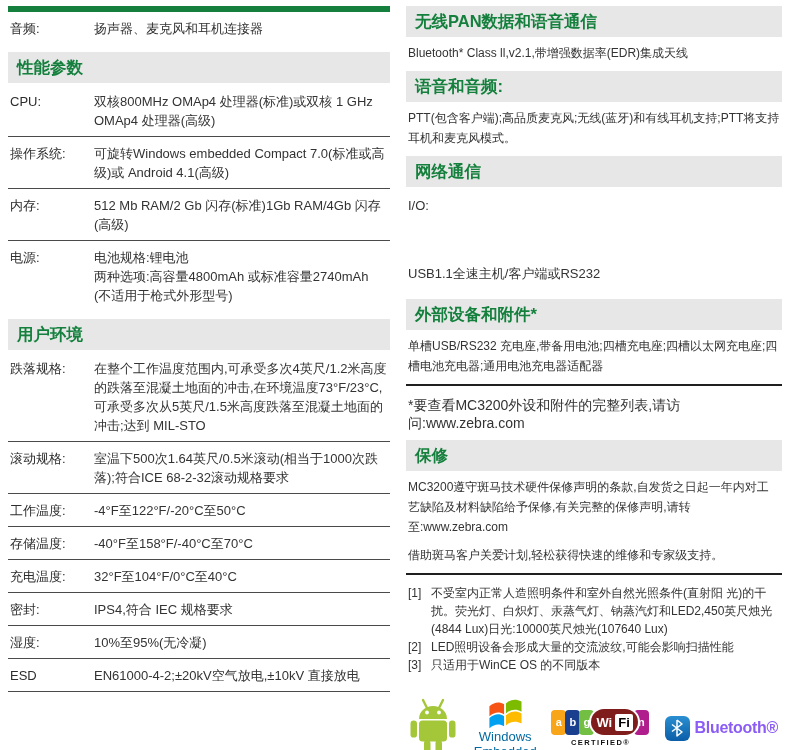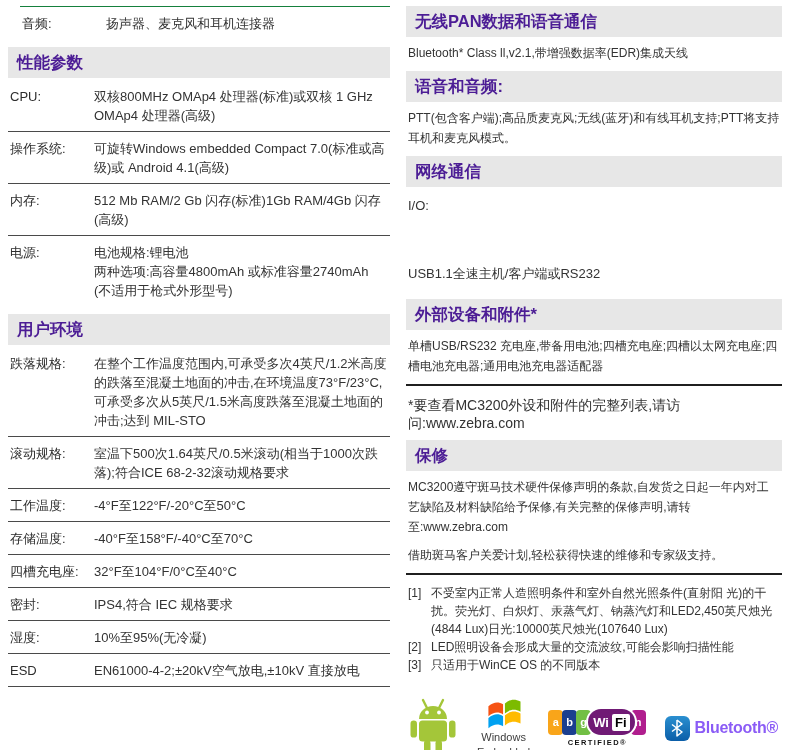"音频:" .top-rule { border-top: 1px solid #15803d -> 6px solid #15803d; margin-left: 12px -> none }
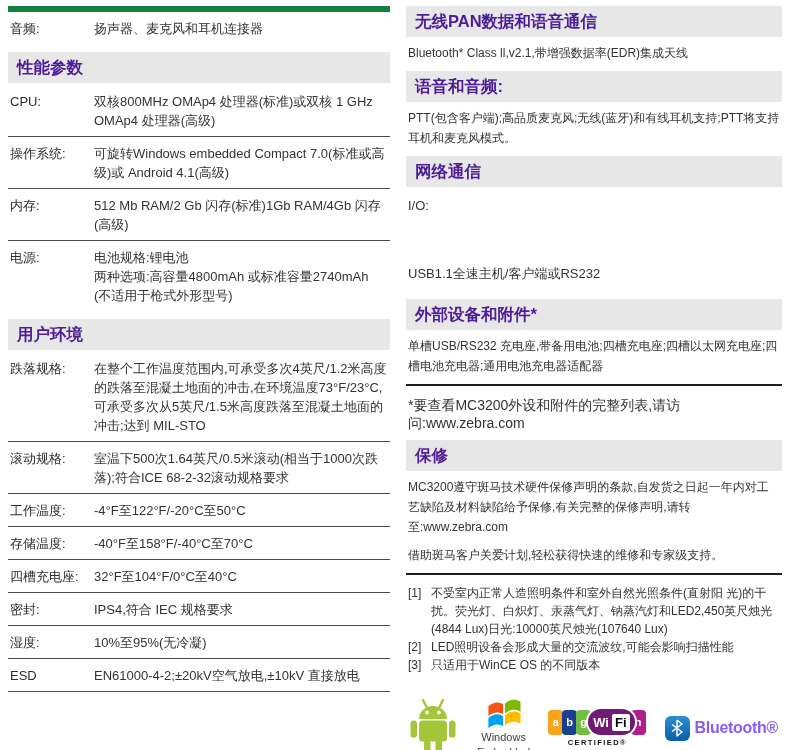"无线PAN数据和语音通信" .section-bar { color: #4c1d95 -> #15803d }
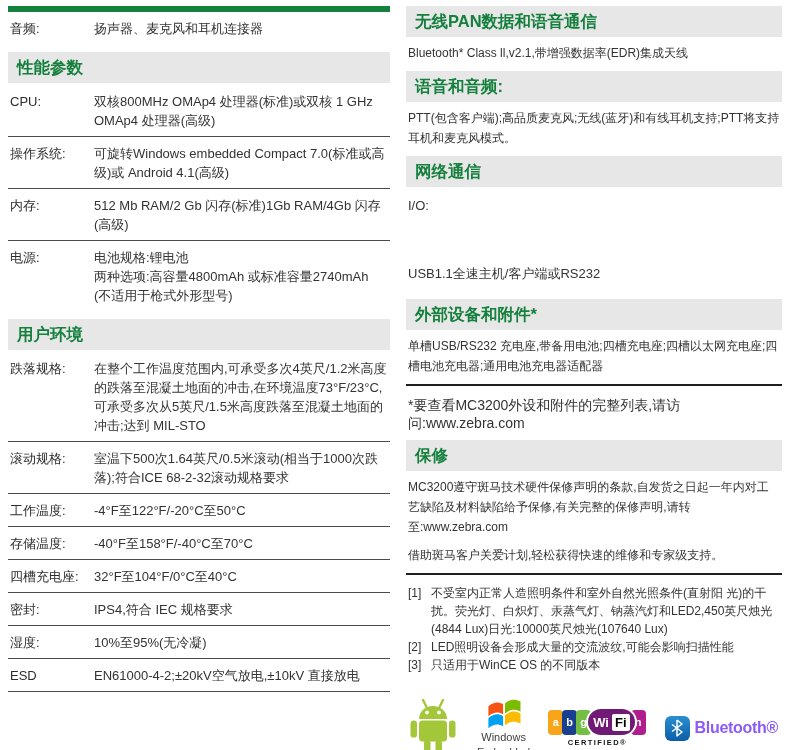"四槽充电座:" div.spec-label { text: 四槽充电座 -> 充电温度 }
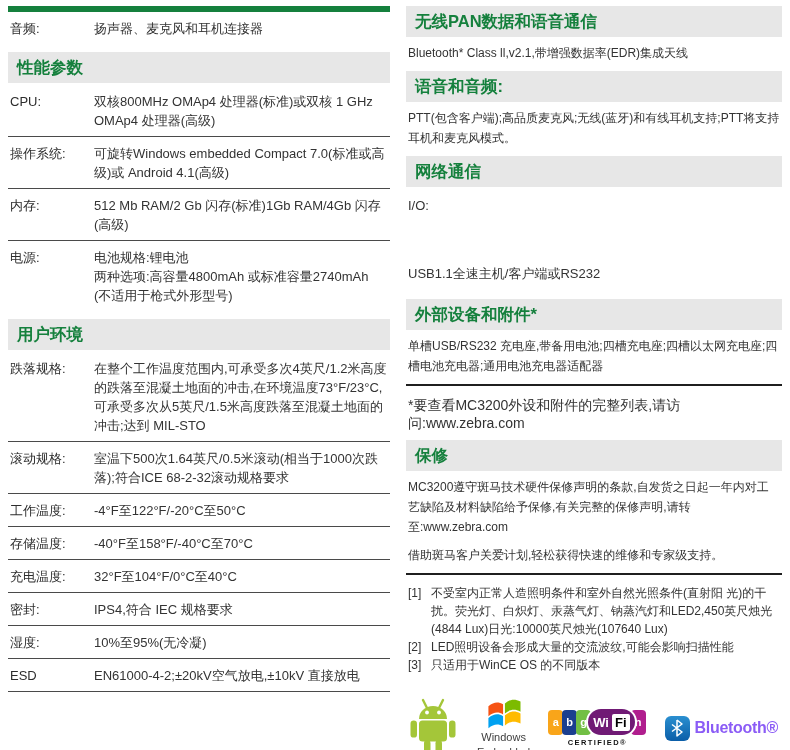"Wi" .wifi-oval { background: #701a75 -> #7f1d1d }
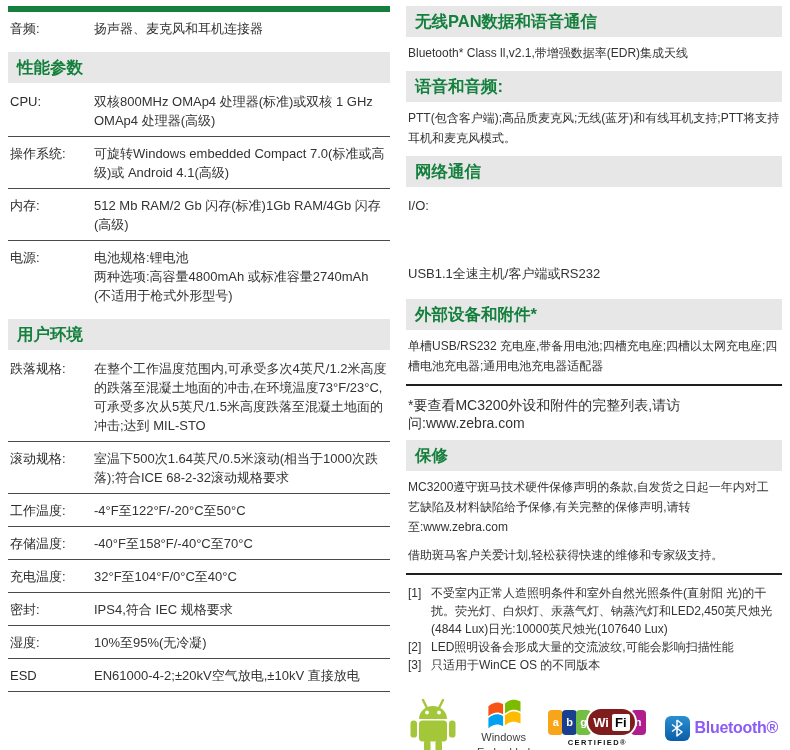"Windows" .we-text { color: #404040 -> #0369a1; font-size: 11px -> 13px }
